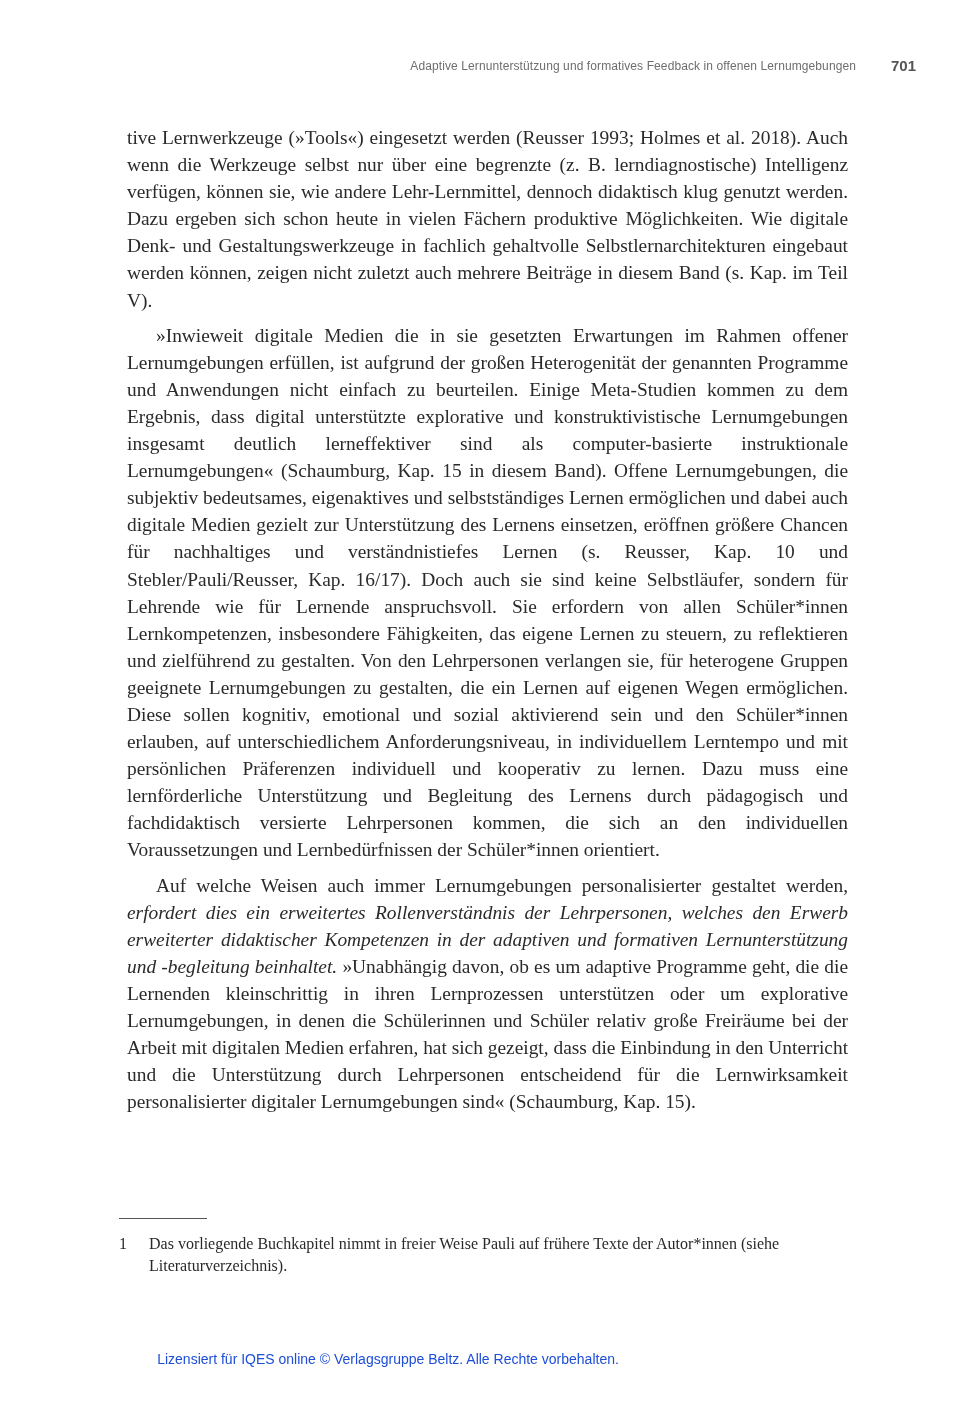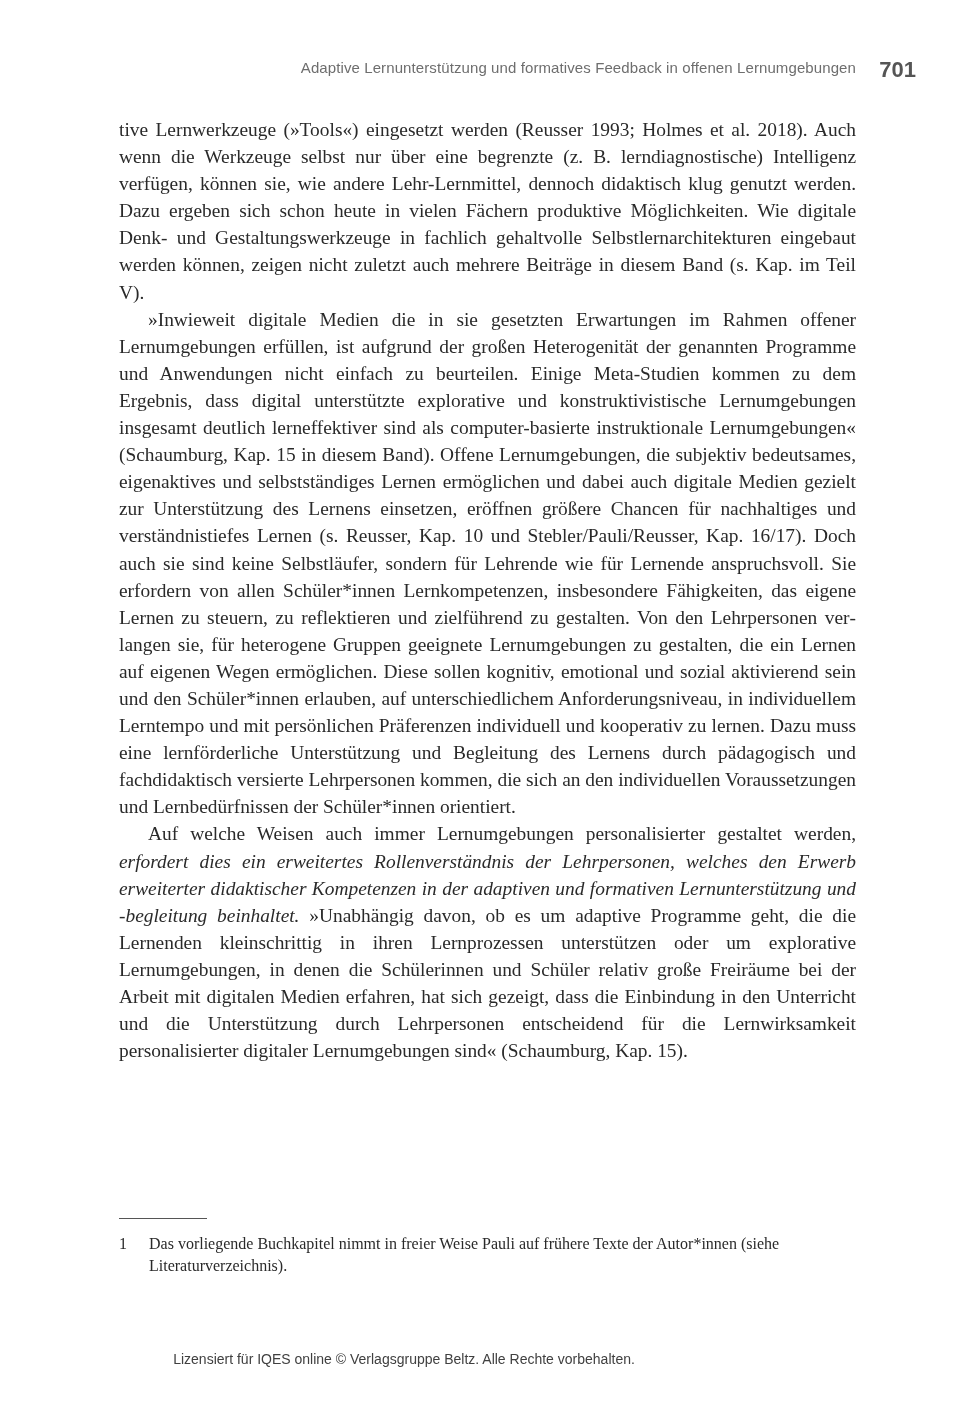"Adaptive Lernunterstützung und" .running-title { font-size: 15px -> 12px }
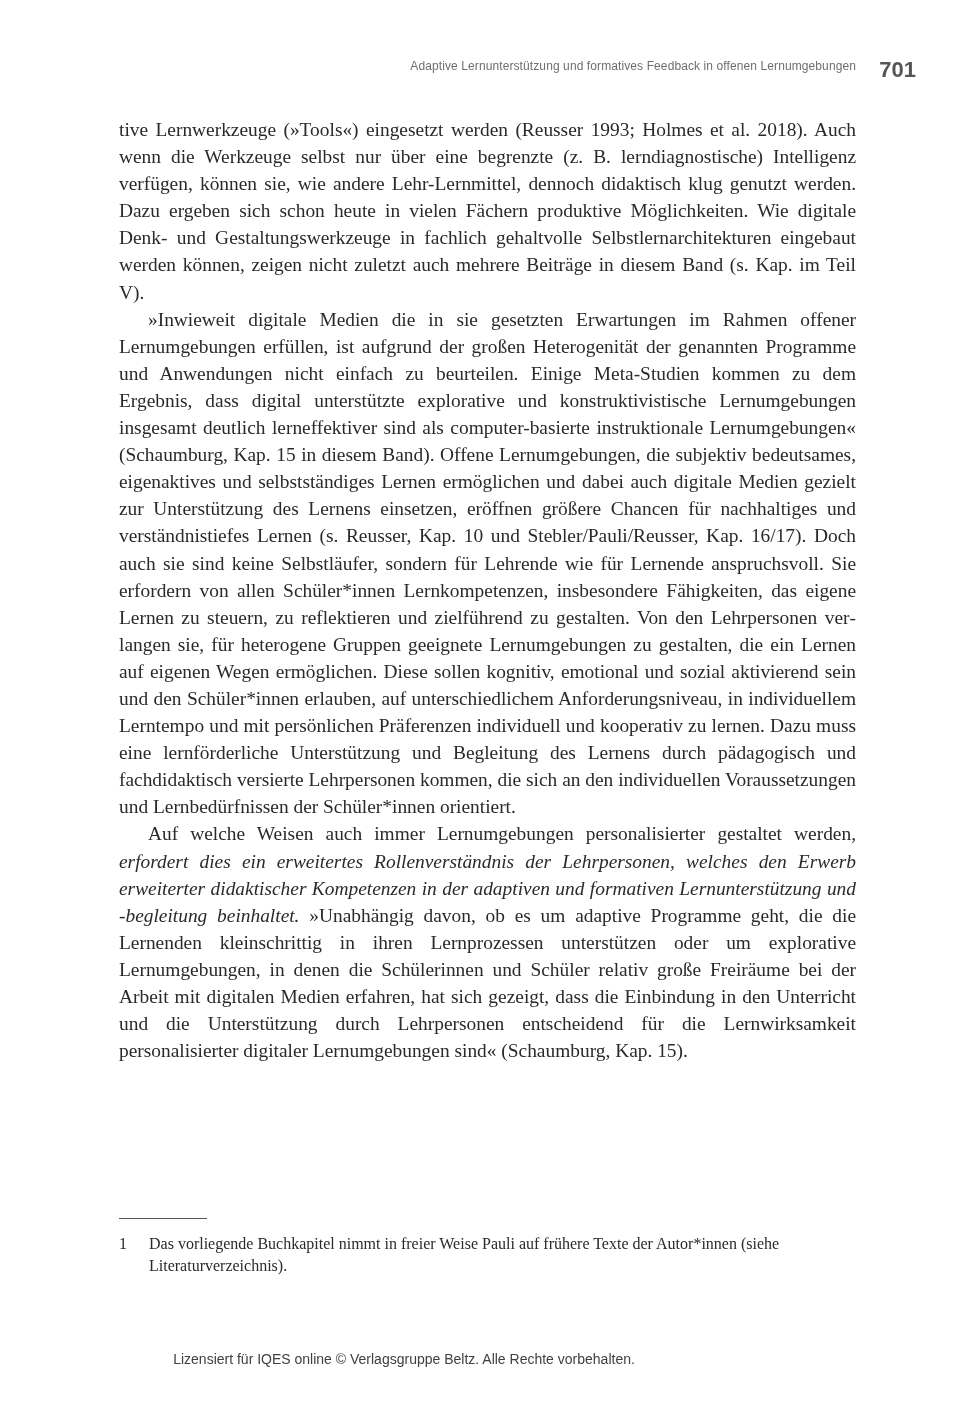"701" .page-number { font-size: 22px -> 15px }
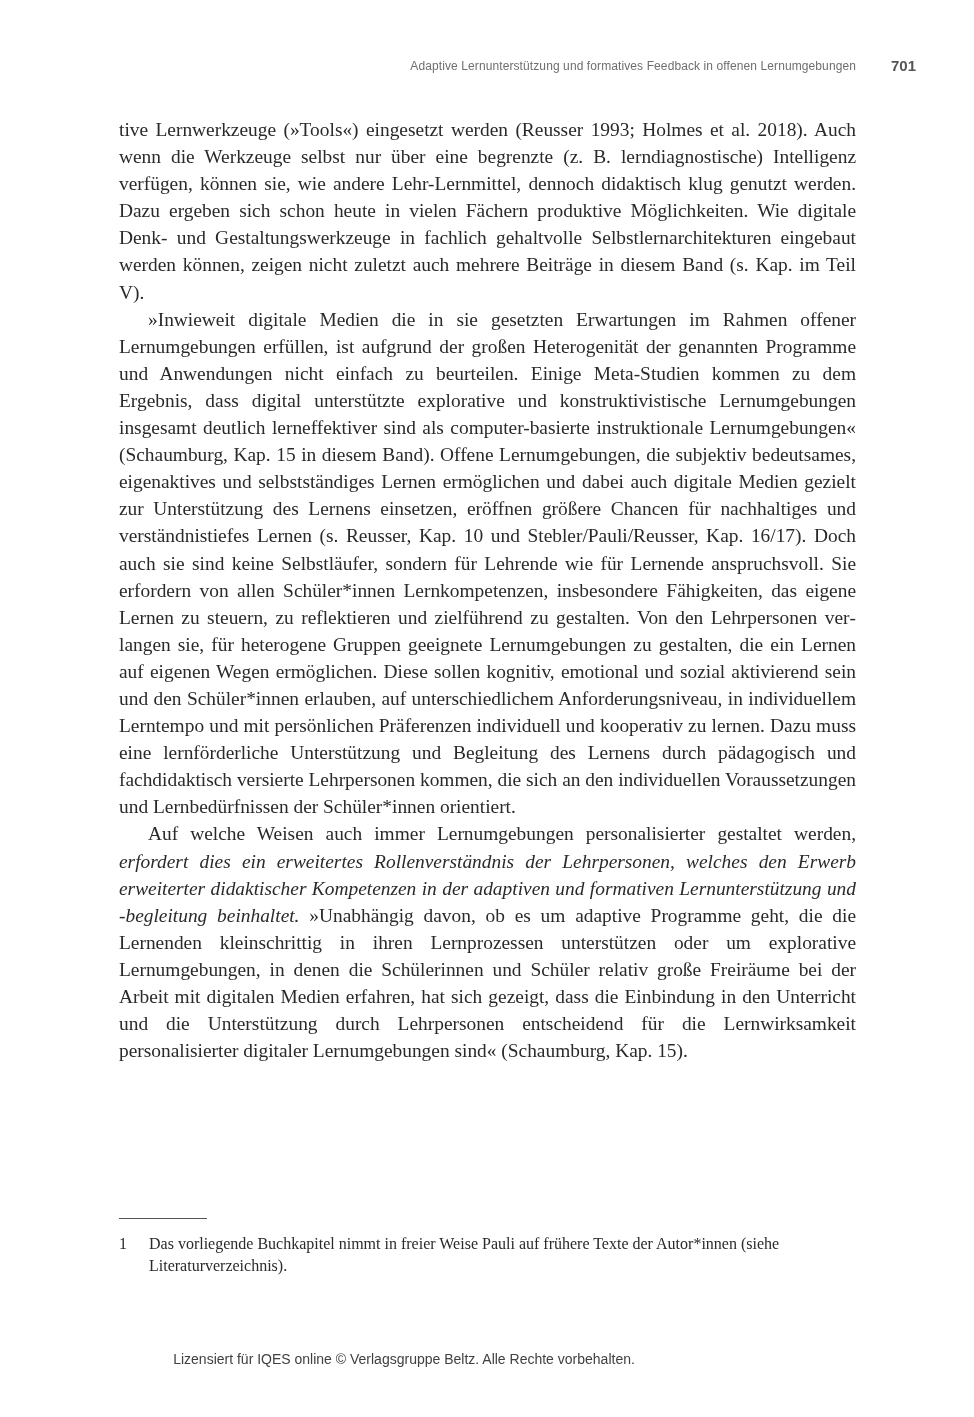"tive Lernwerkzeuge (»Tools«) eingesetzt" .body-text p { margin: 0 -> 8px }
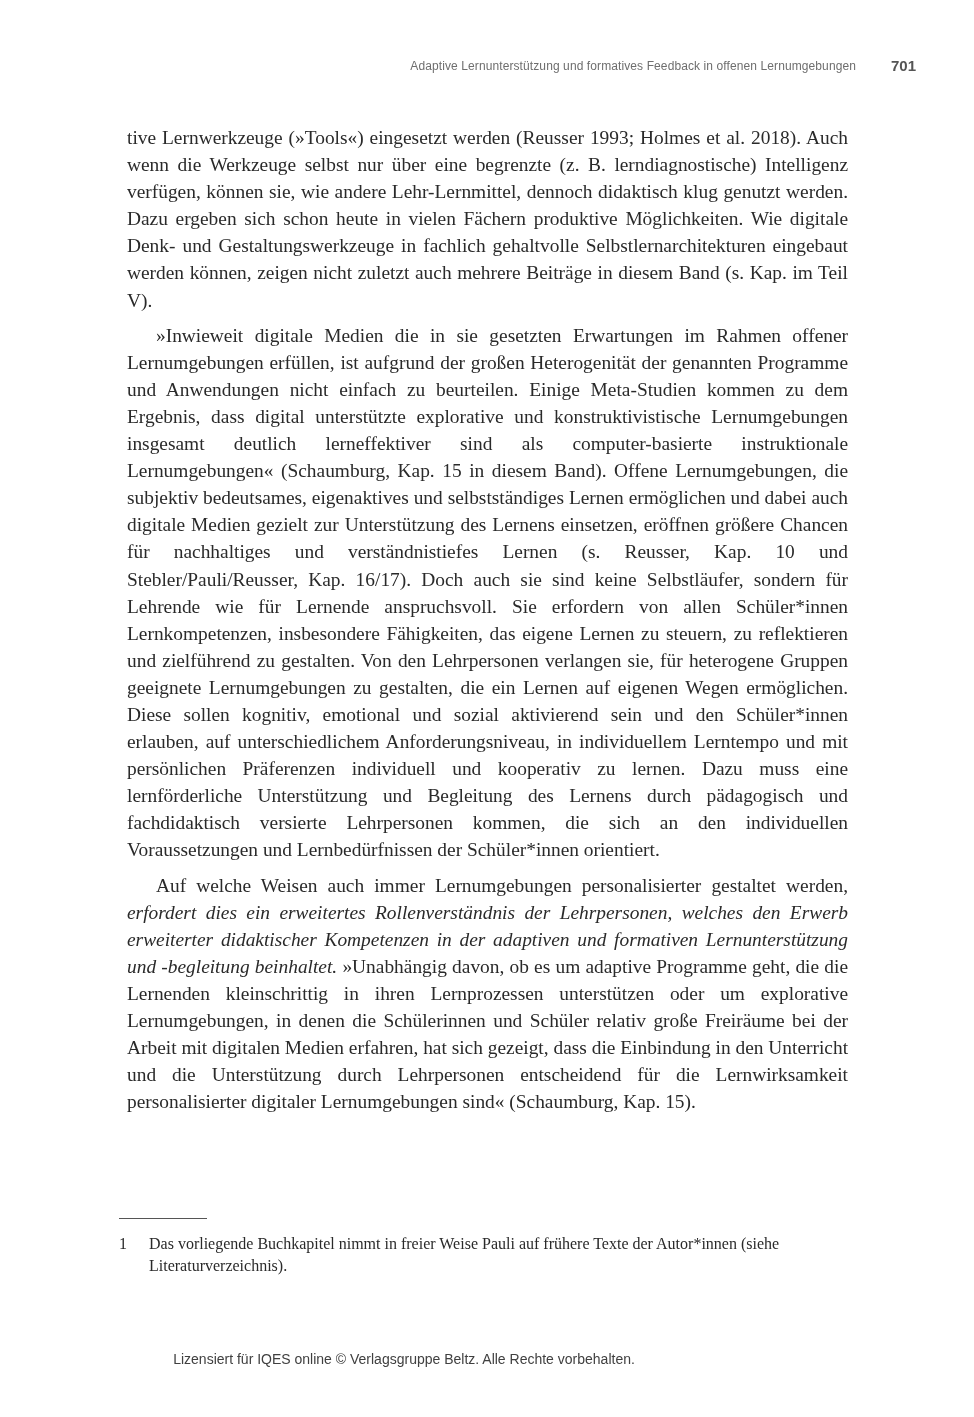"Lizensiert für IQES online ©" .license { color: #404040 -> #1d4ed8; padding-left: 16px -> none }
